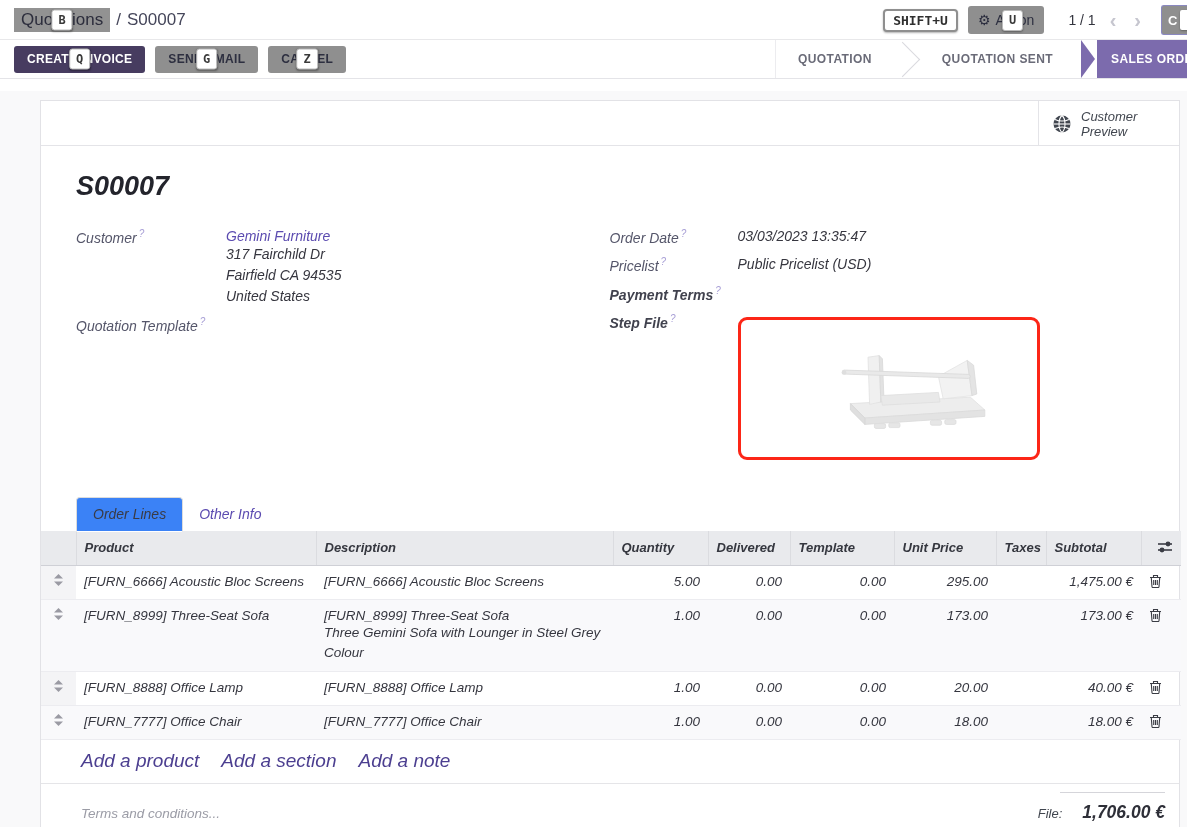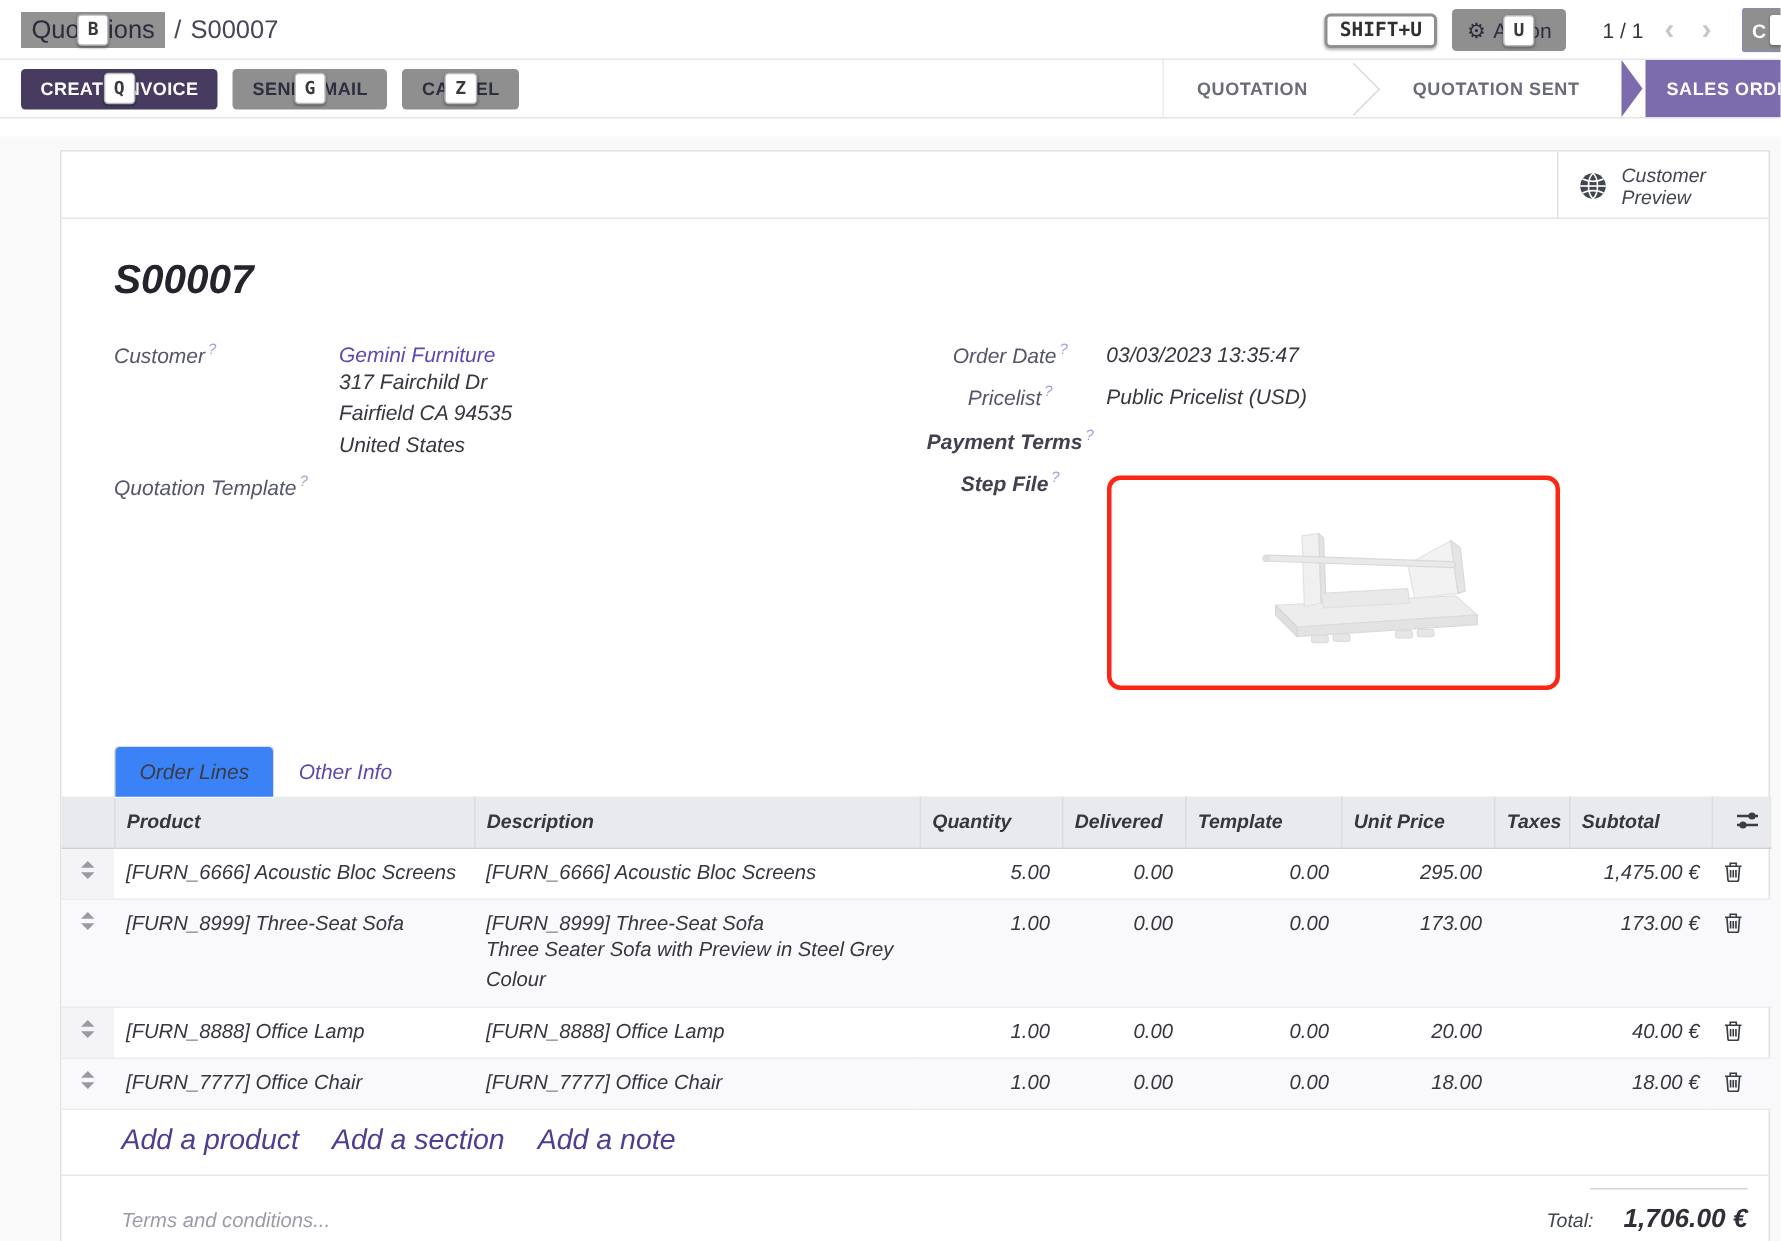"Order Date ?" .fcol-right { text-align: center -> none }
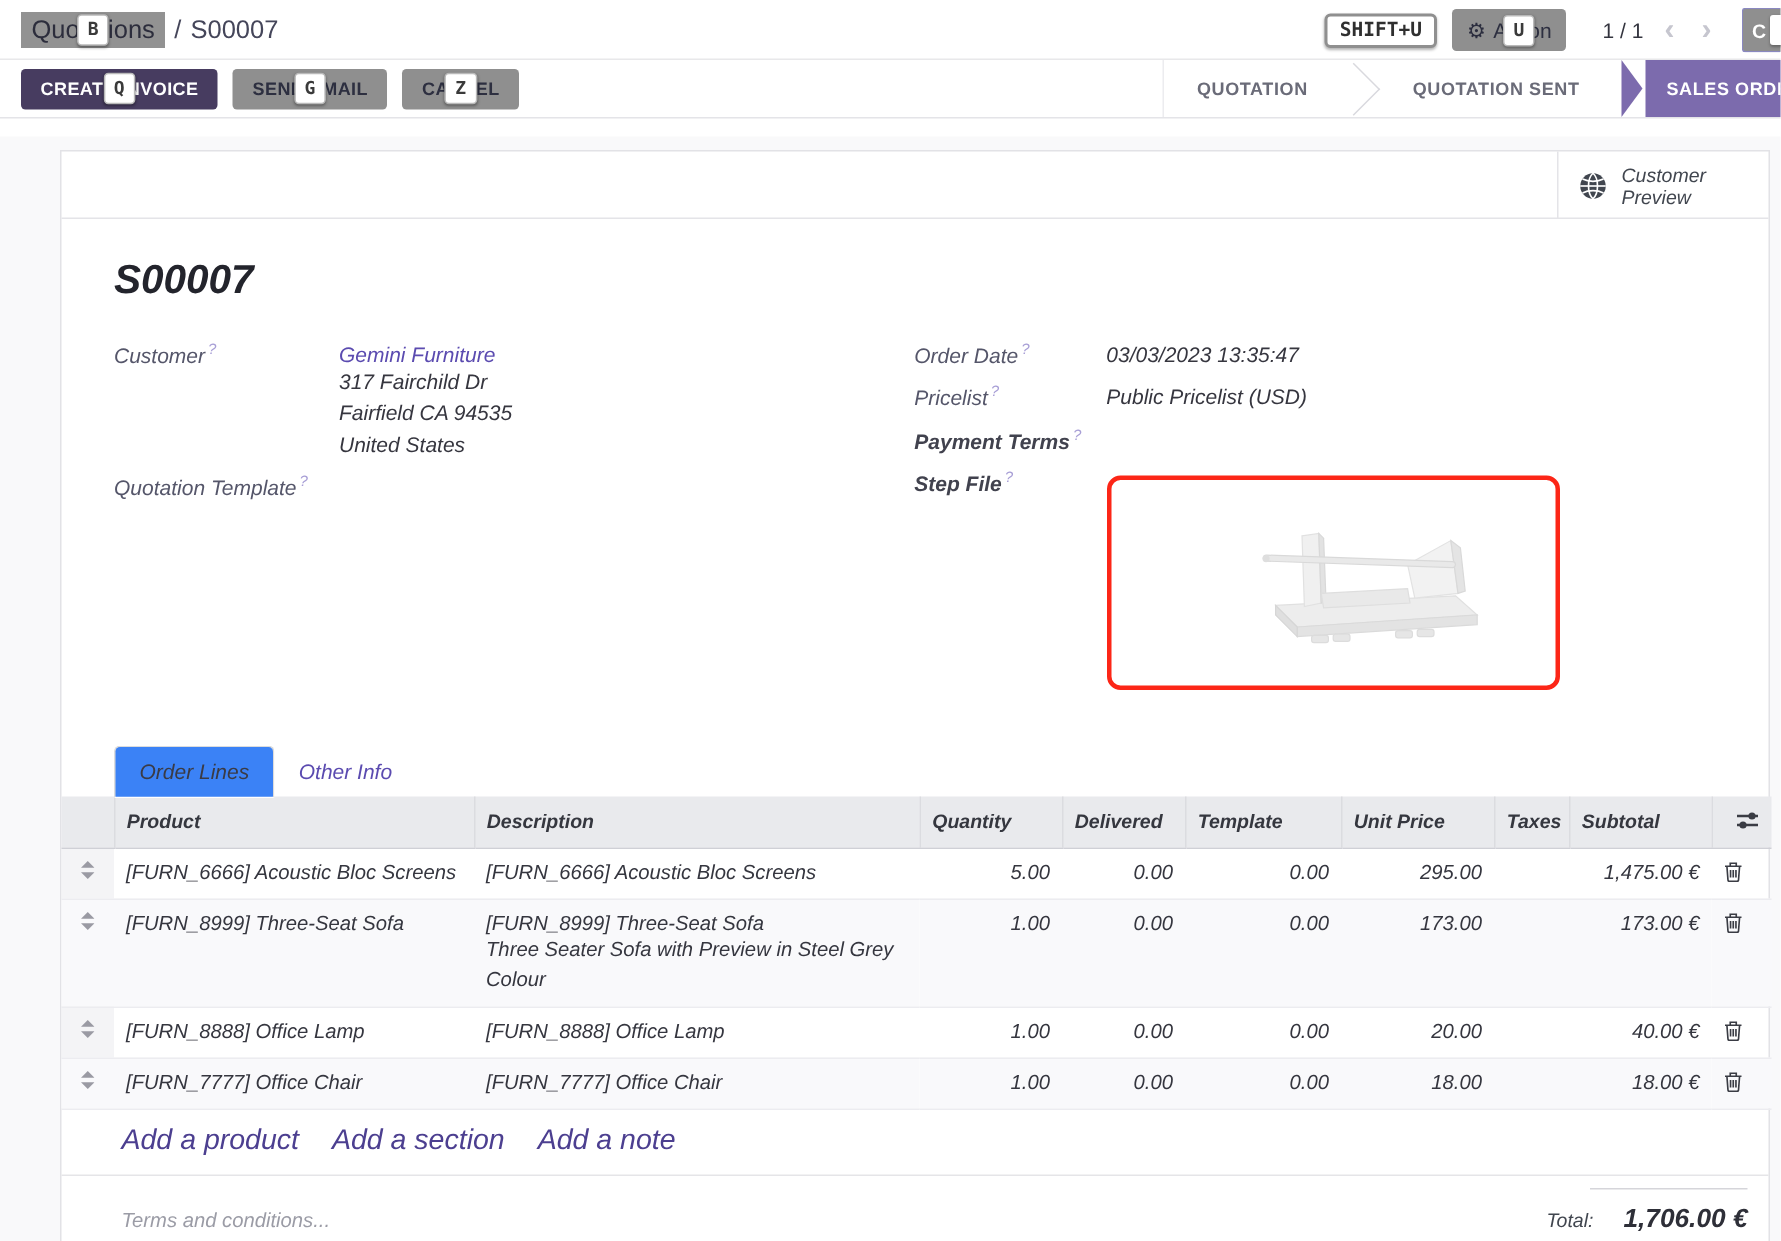"Three Seater Sofa with Preview" div.desc2 { text: Seater Sofa with Preview -> Gemini Sofa with Lounger }
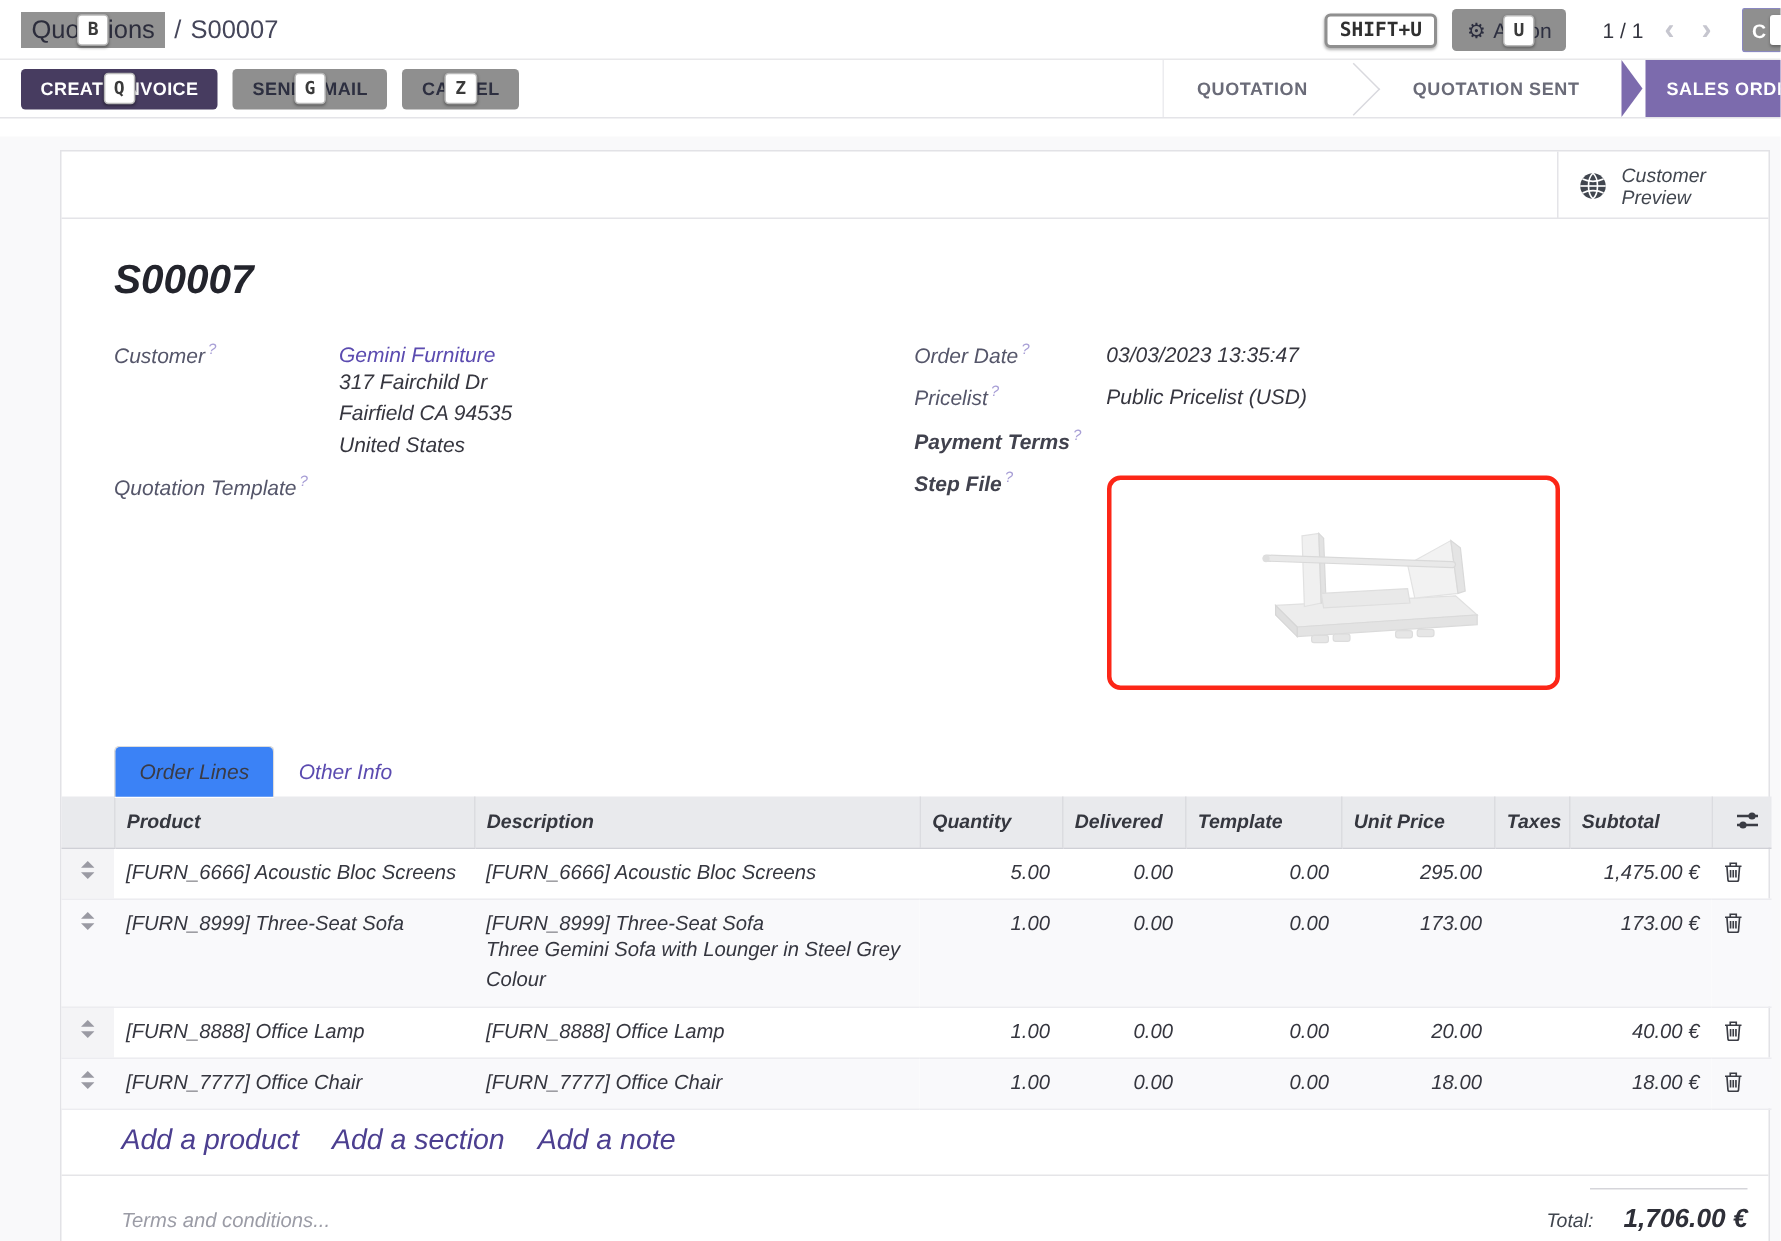"Total:" span.totals-label { text: Total -> File }
